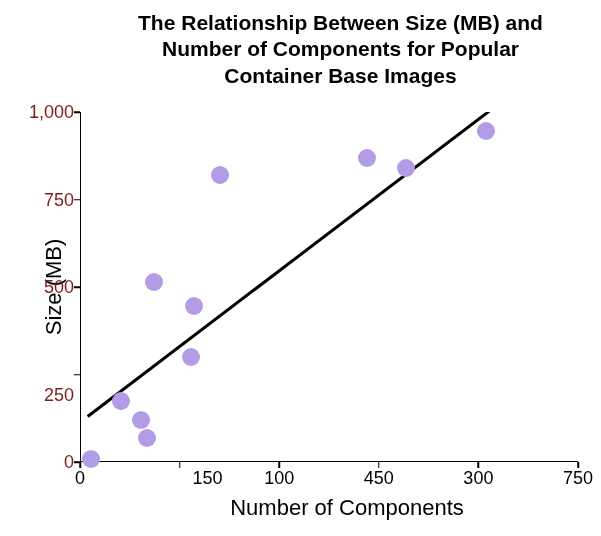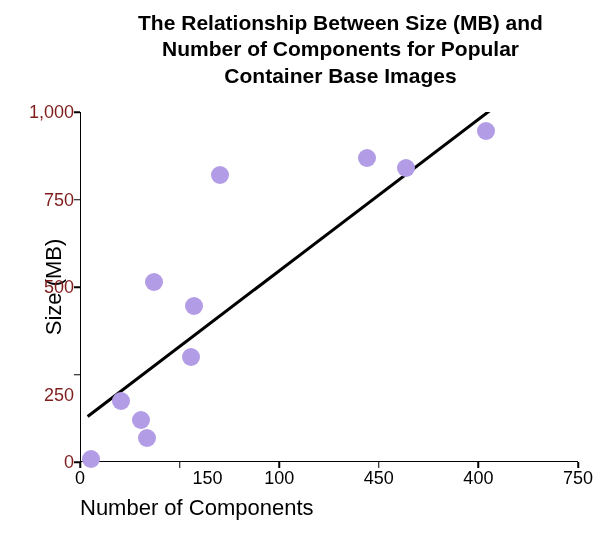"400" div.xtick { text: 400 -> 300 }
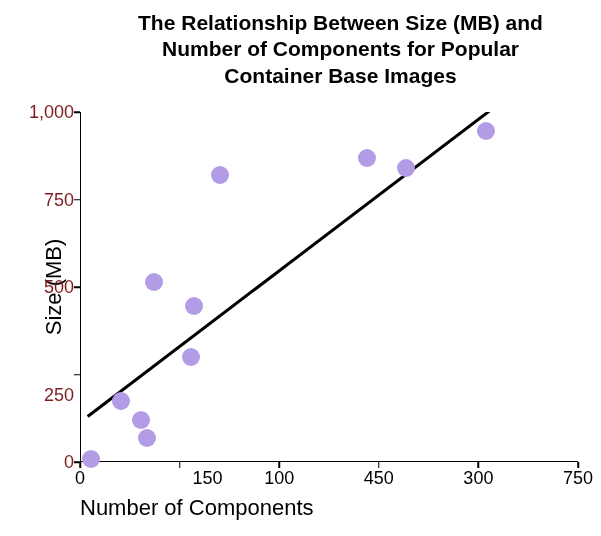"Number of Components" .xlabel { left: 80px -> 98px; text-align: left -> center }
